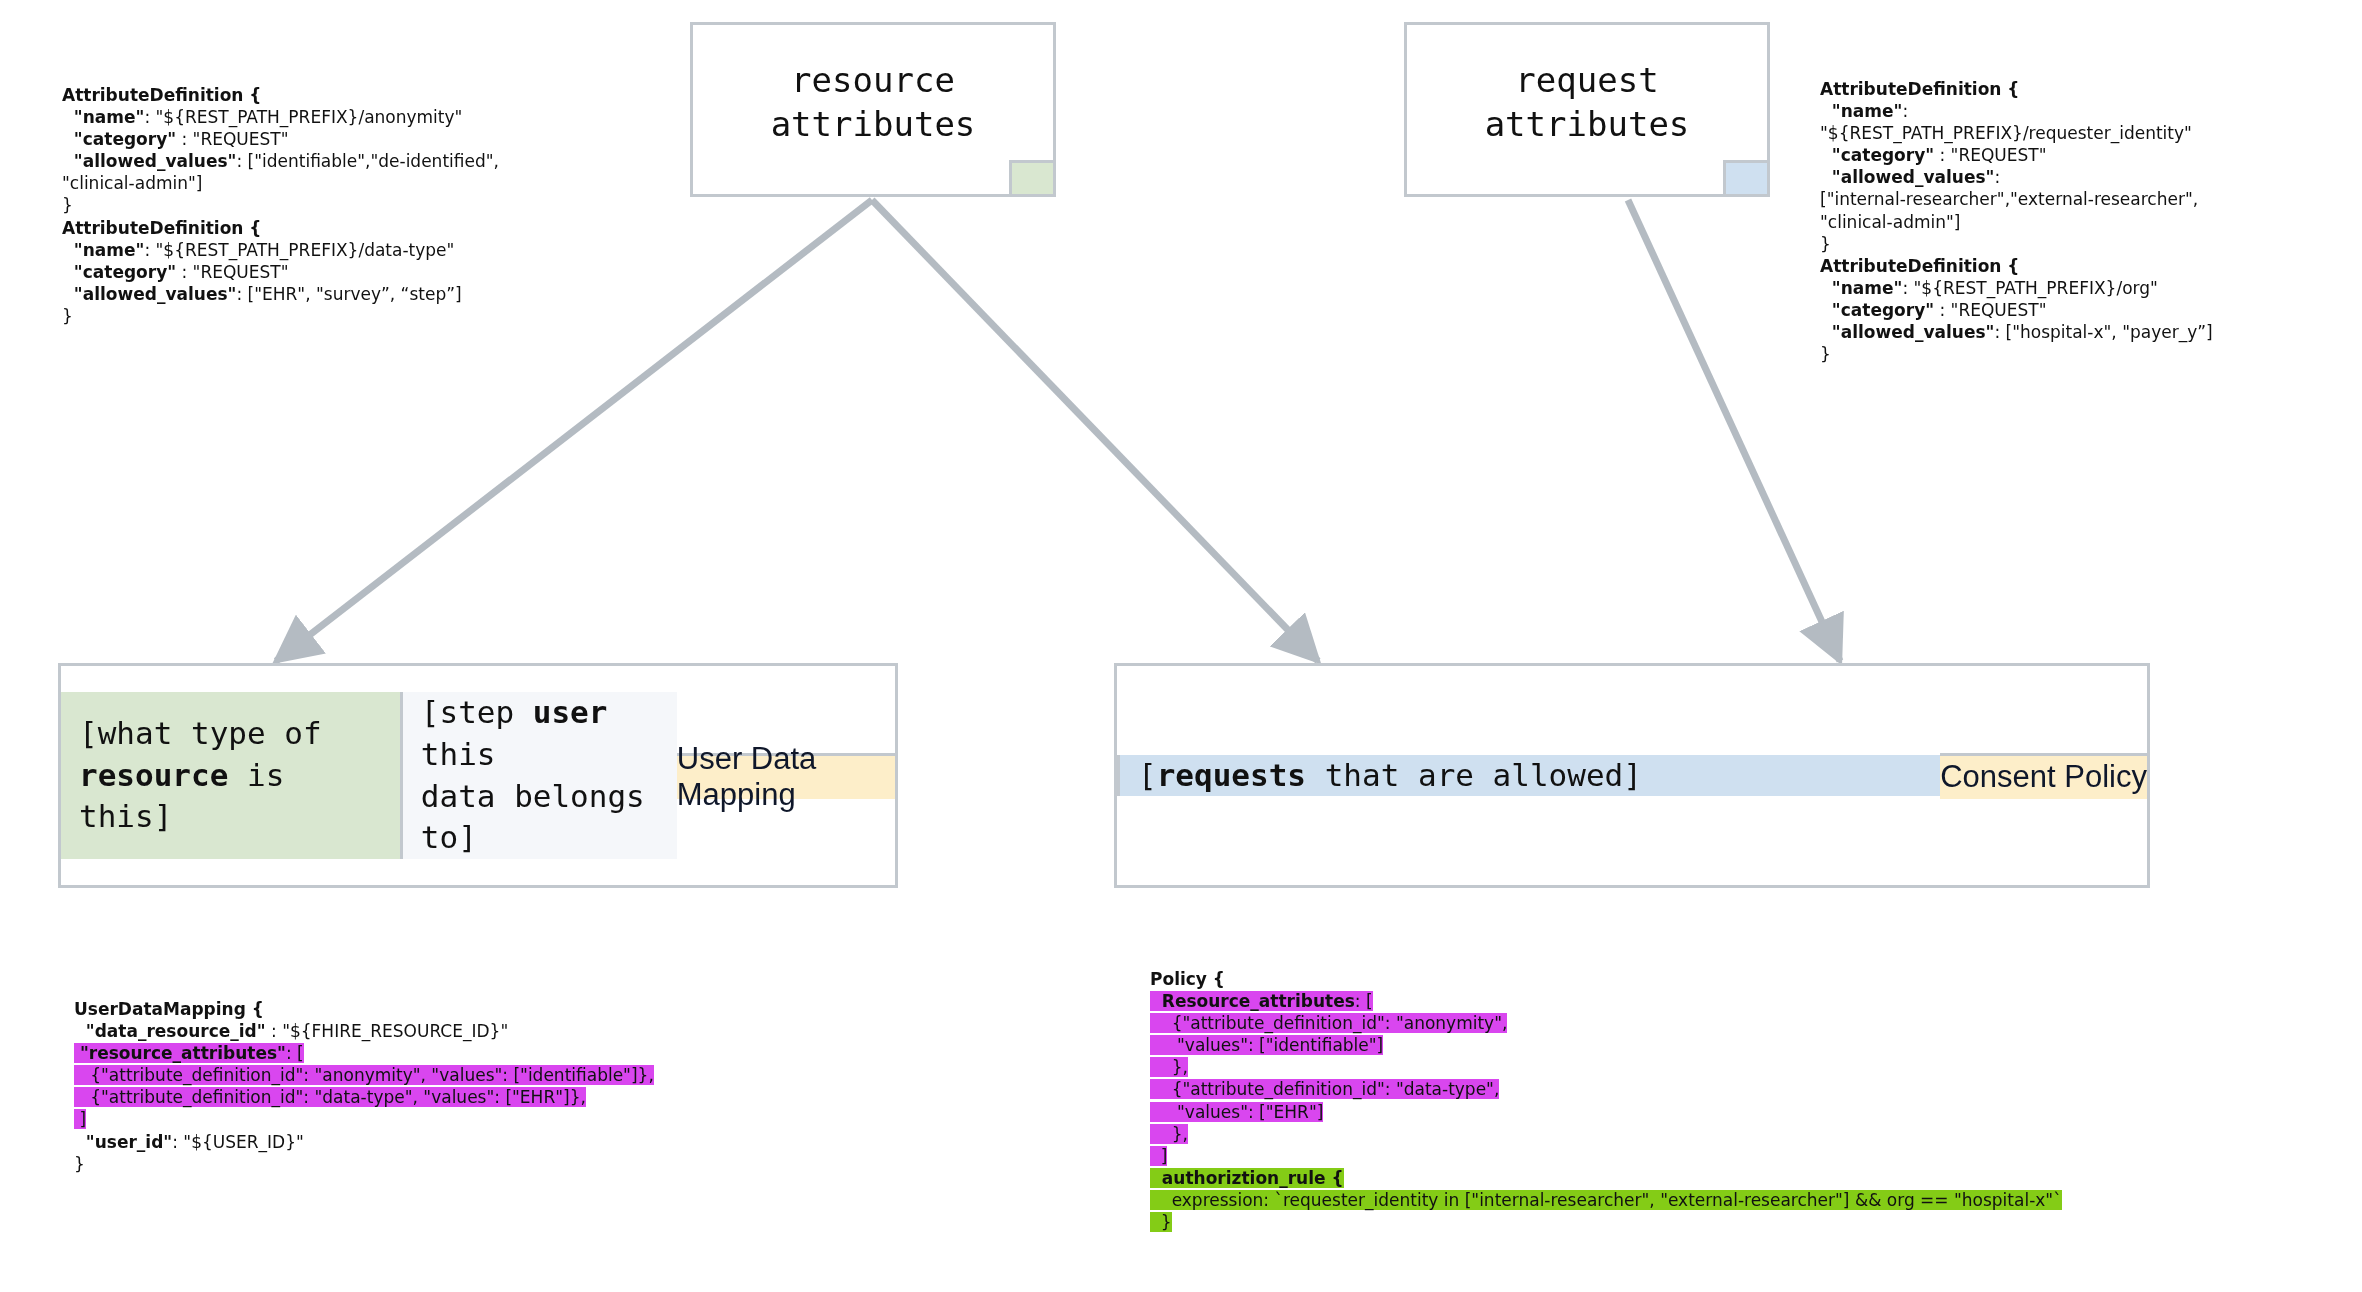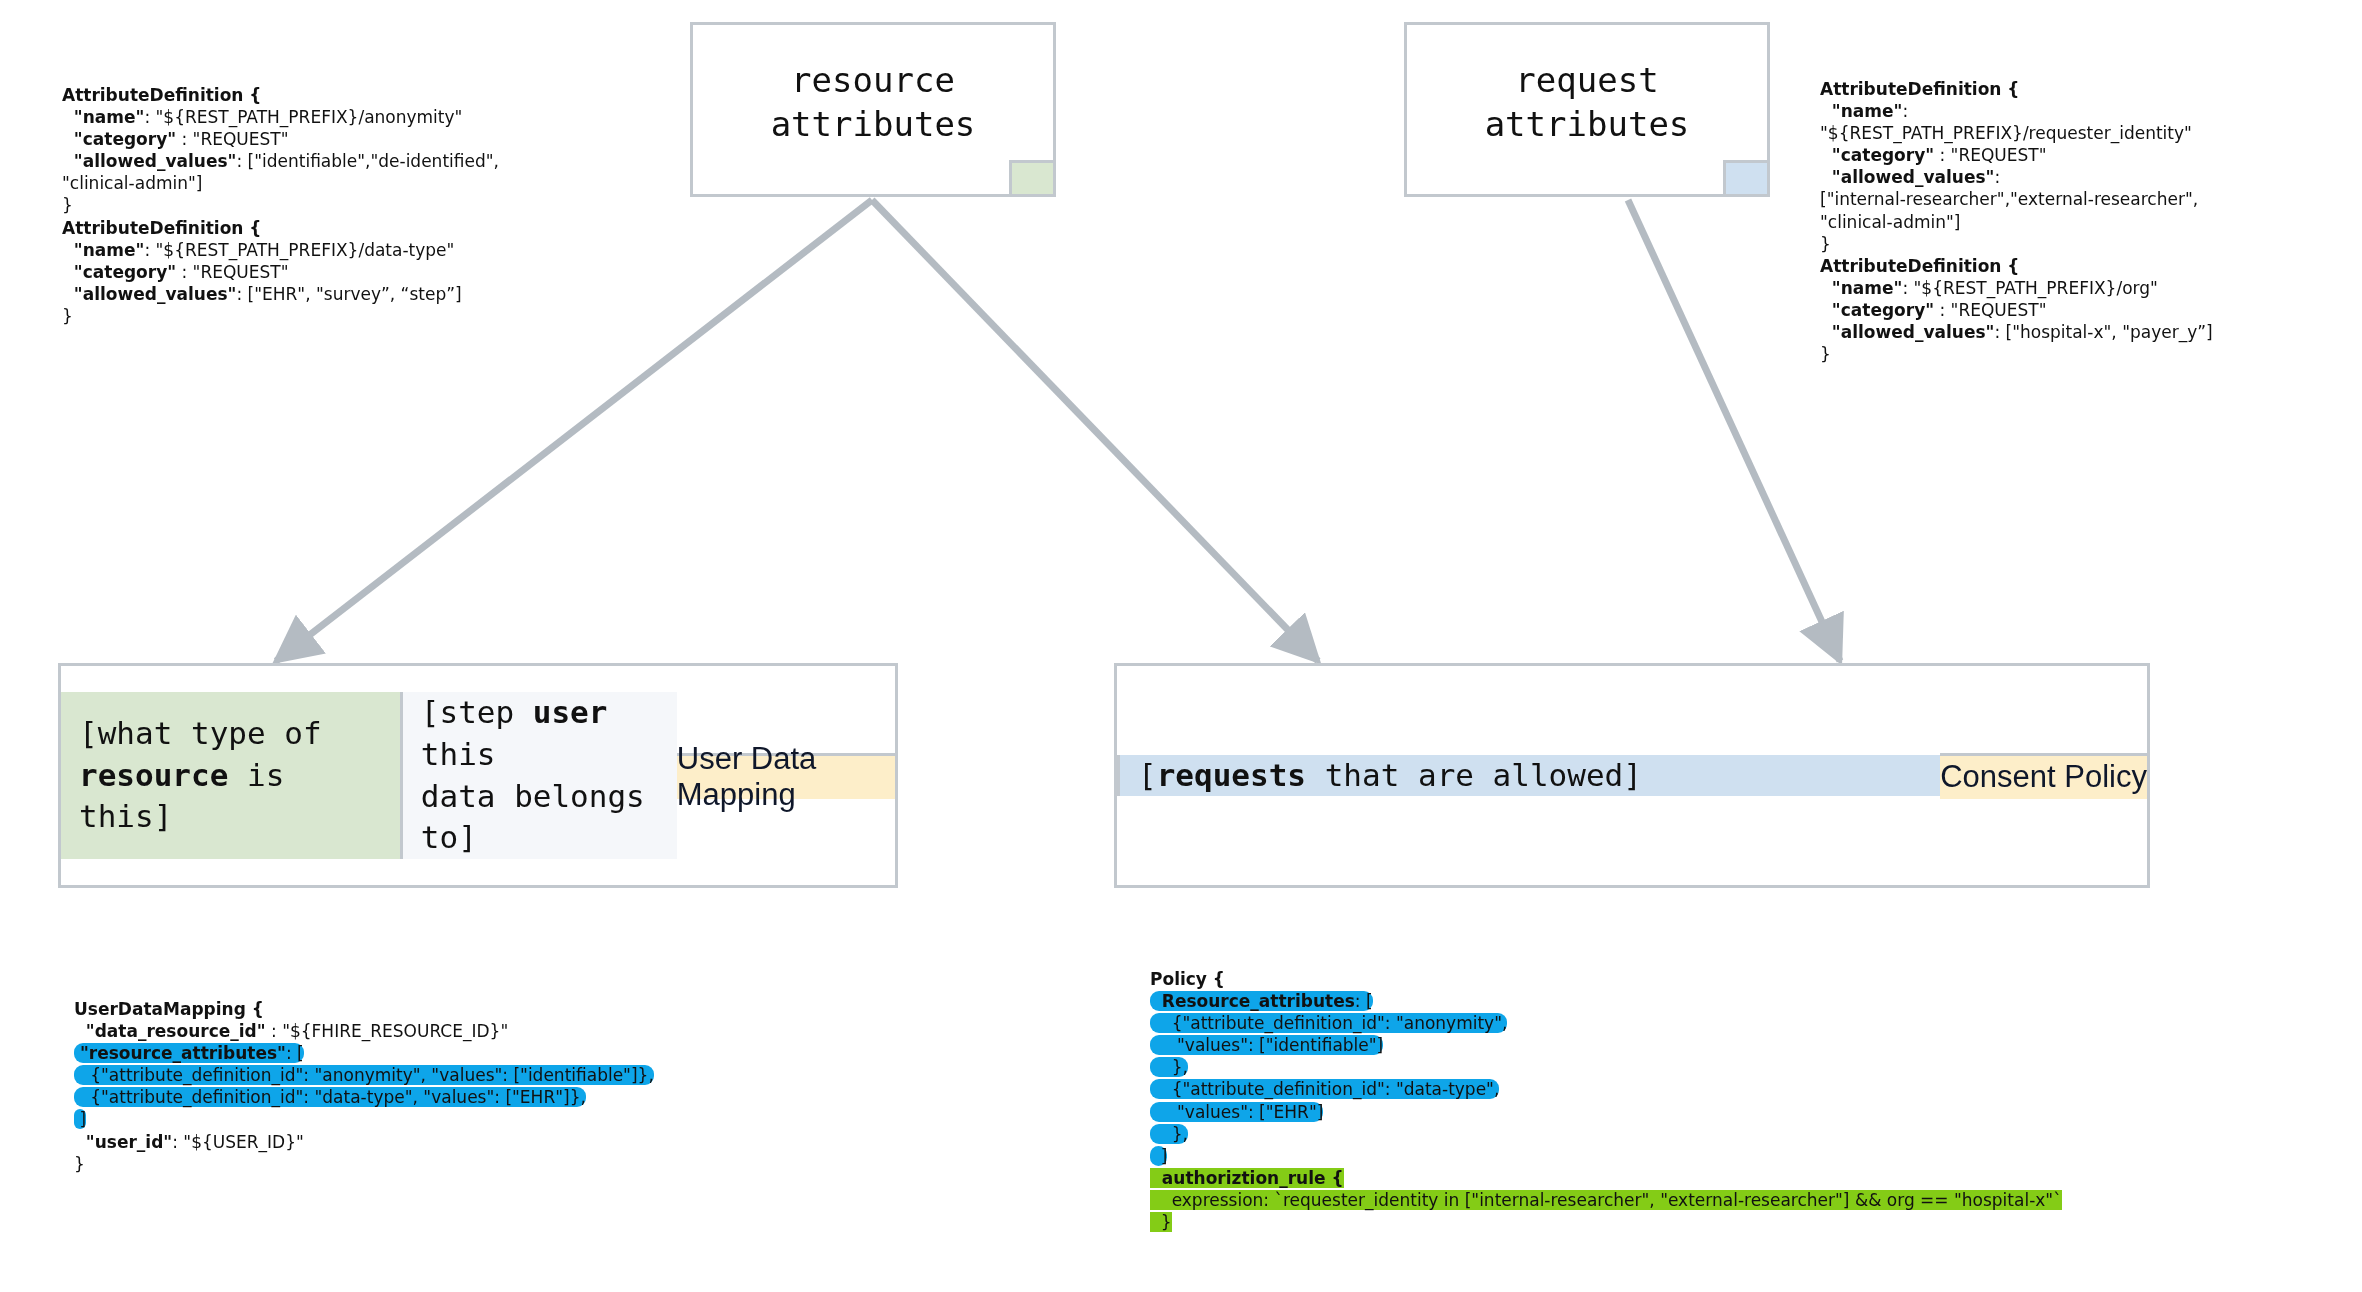"Resource_attributes: [" .hl-green { background: #0ea5e9 -> #d946ef; border-radius: 9px -> none }
